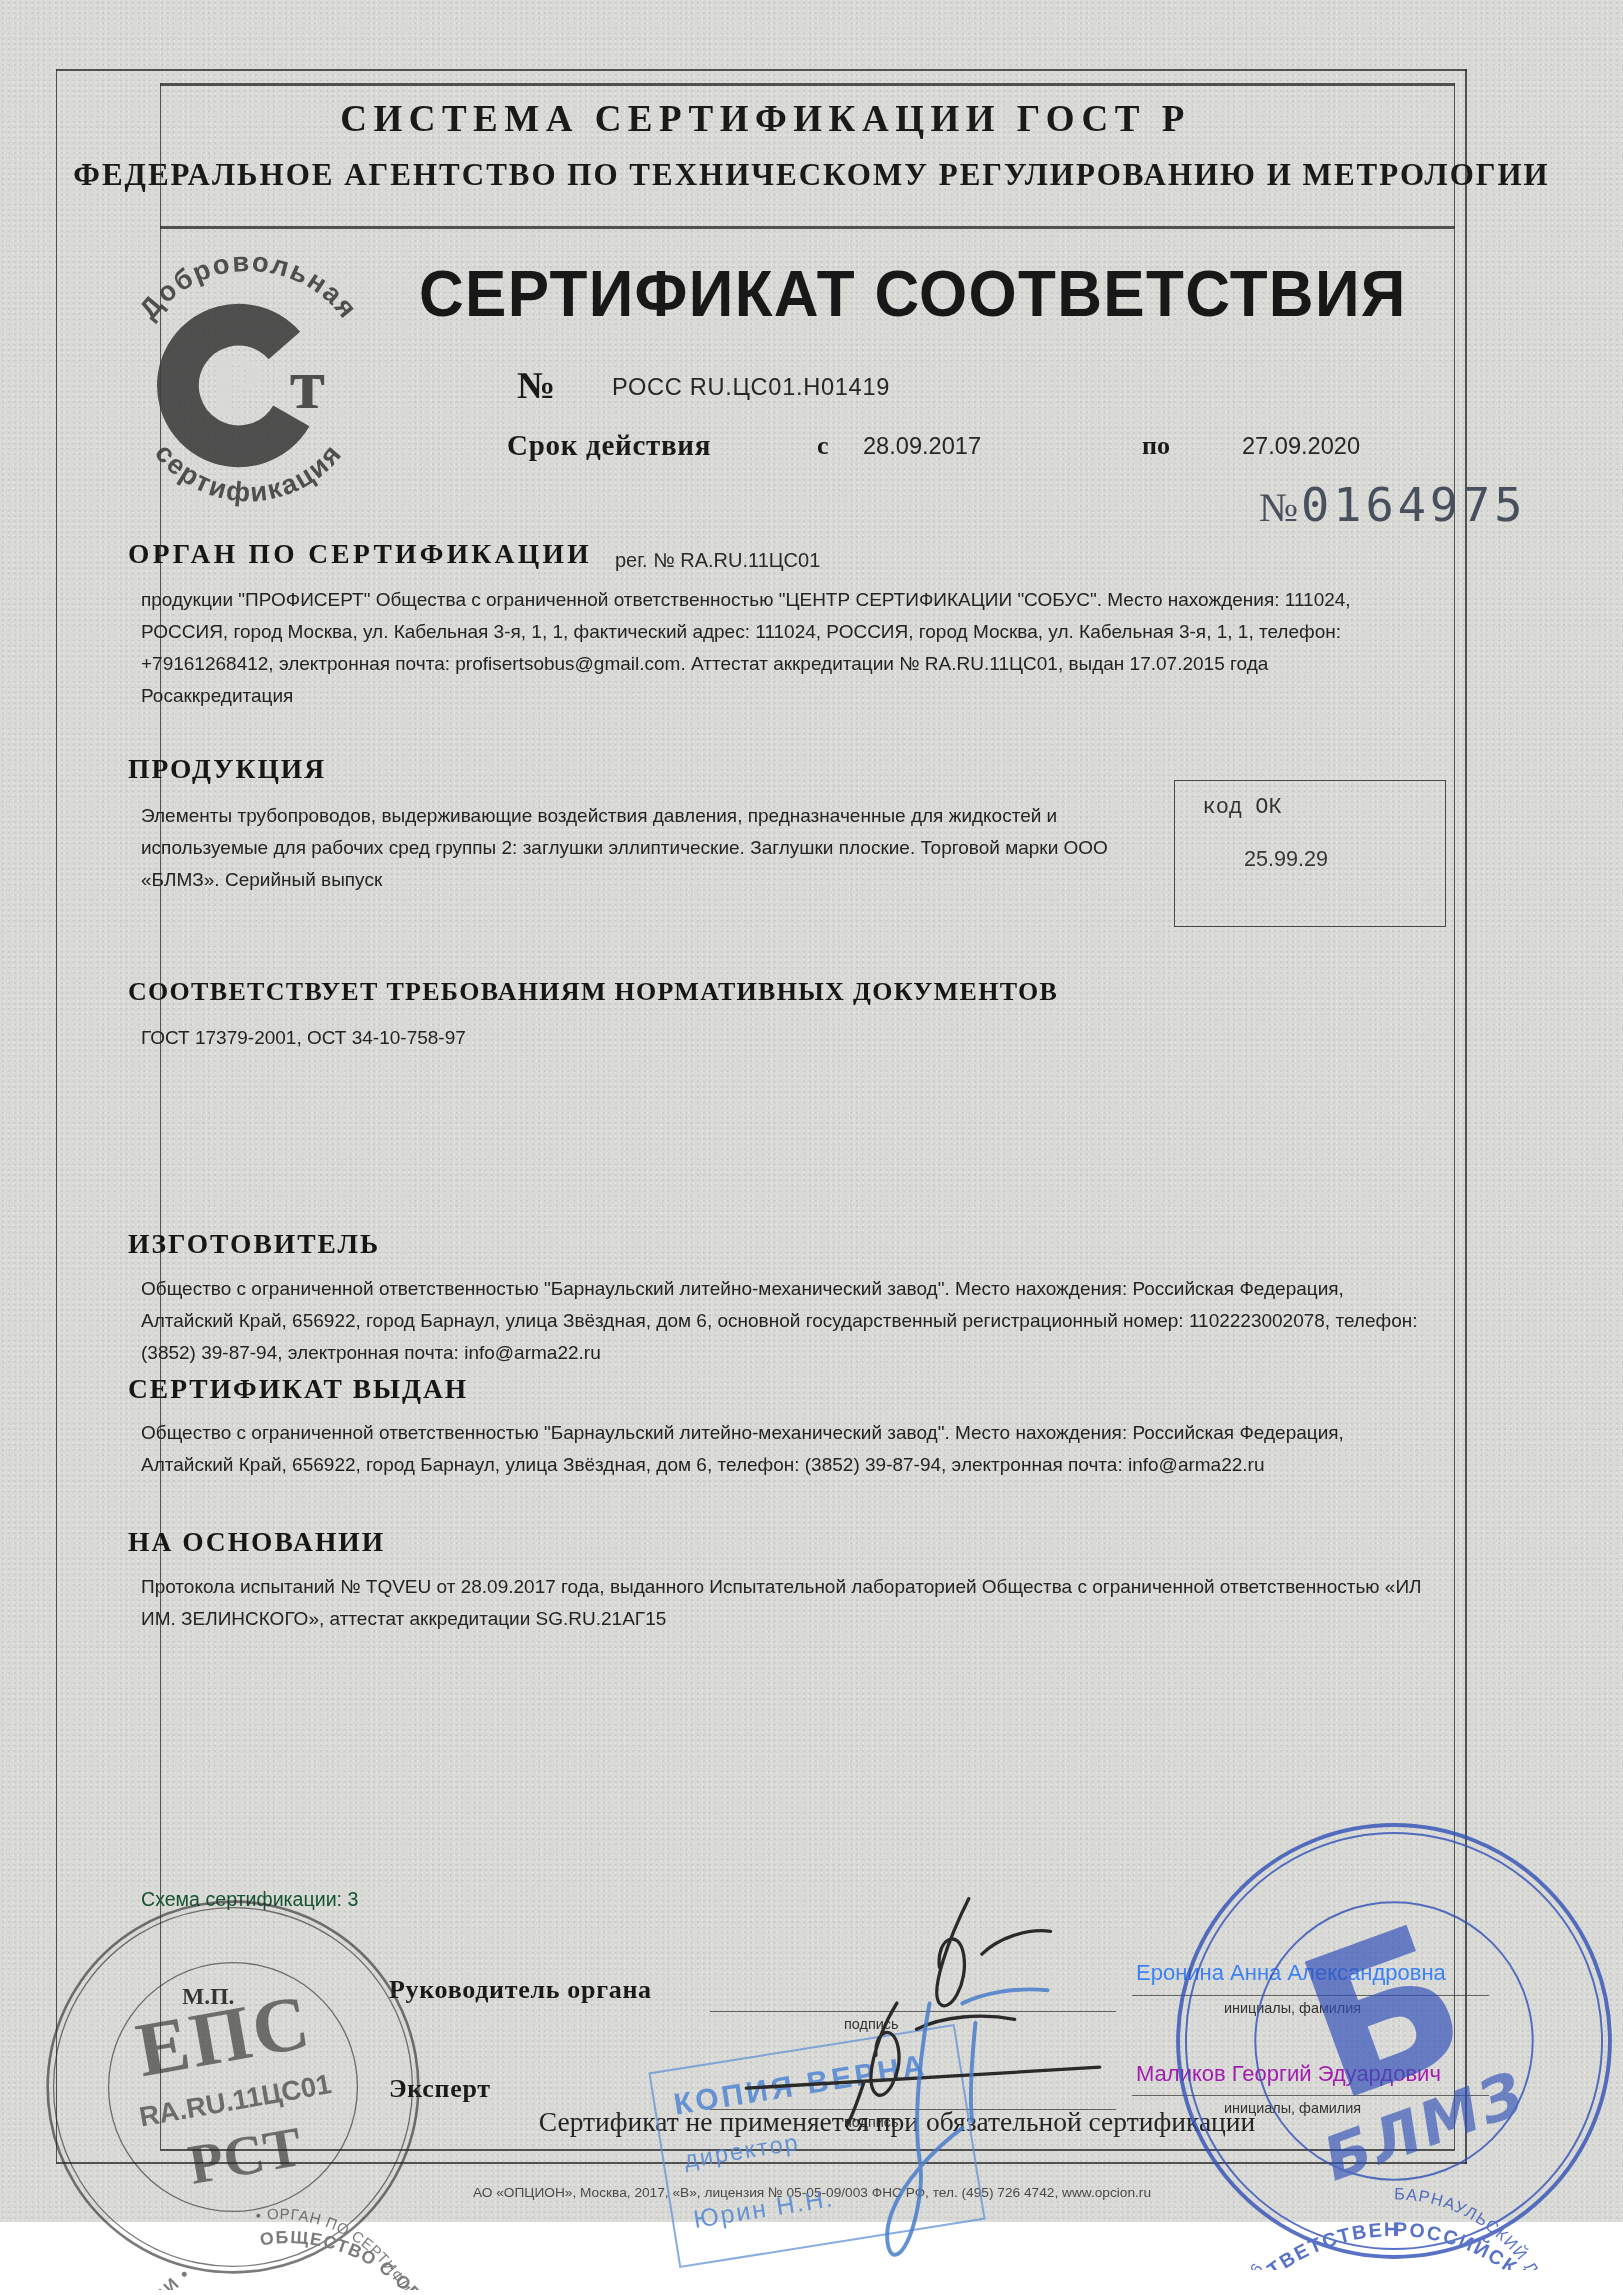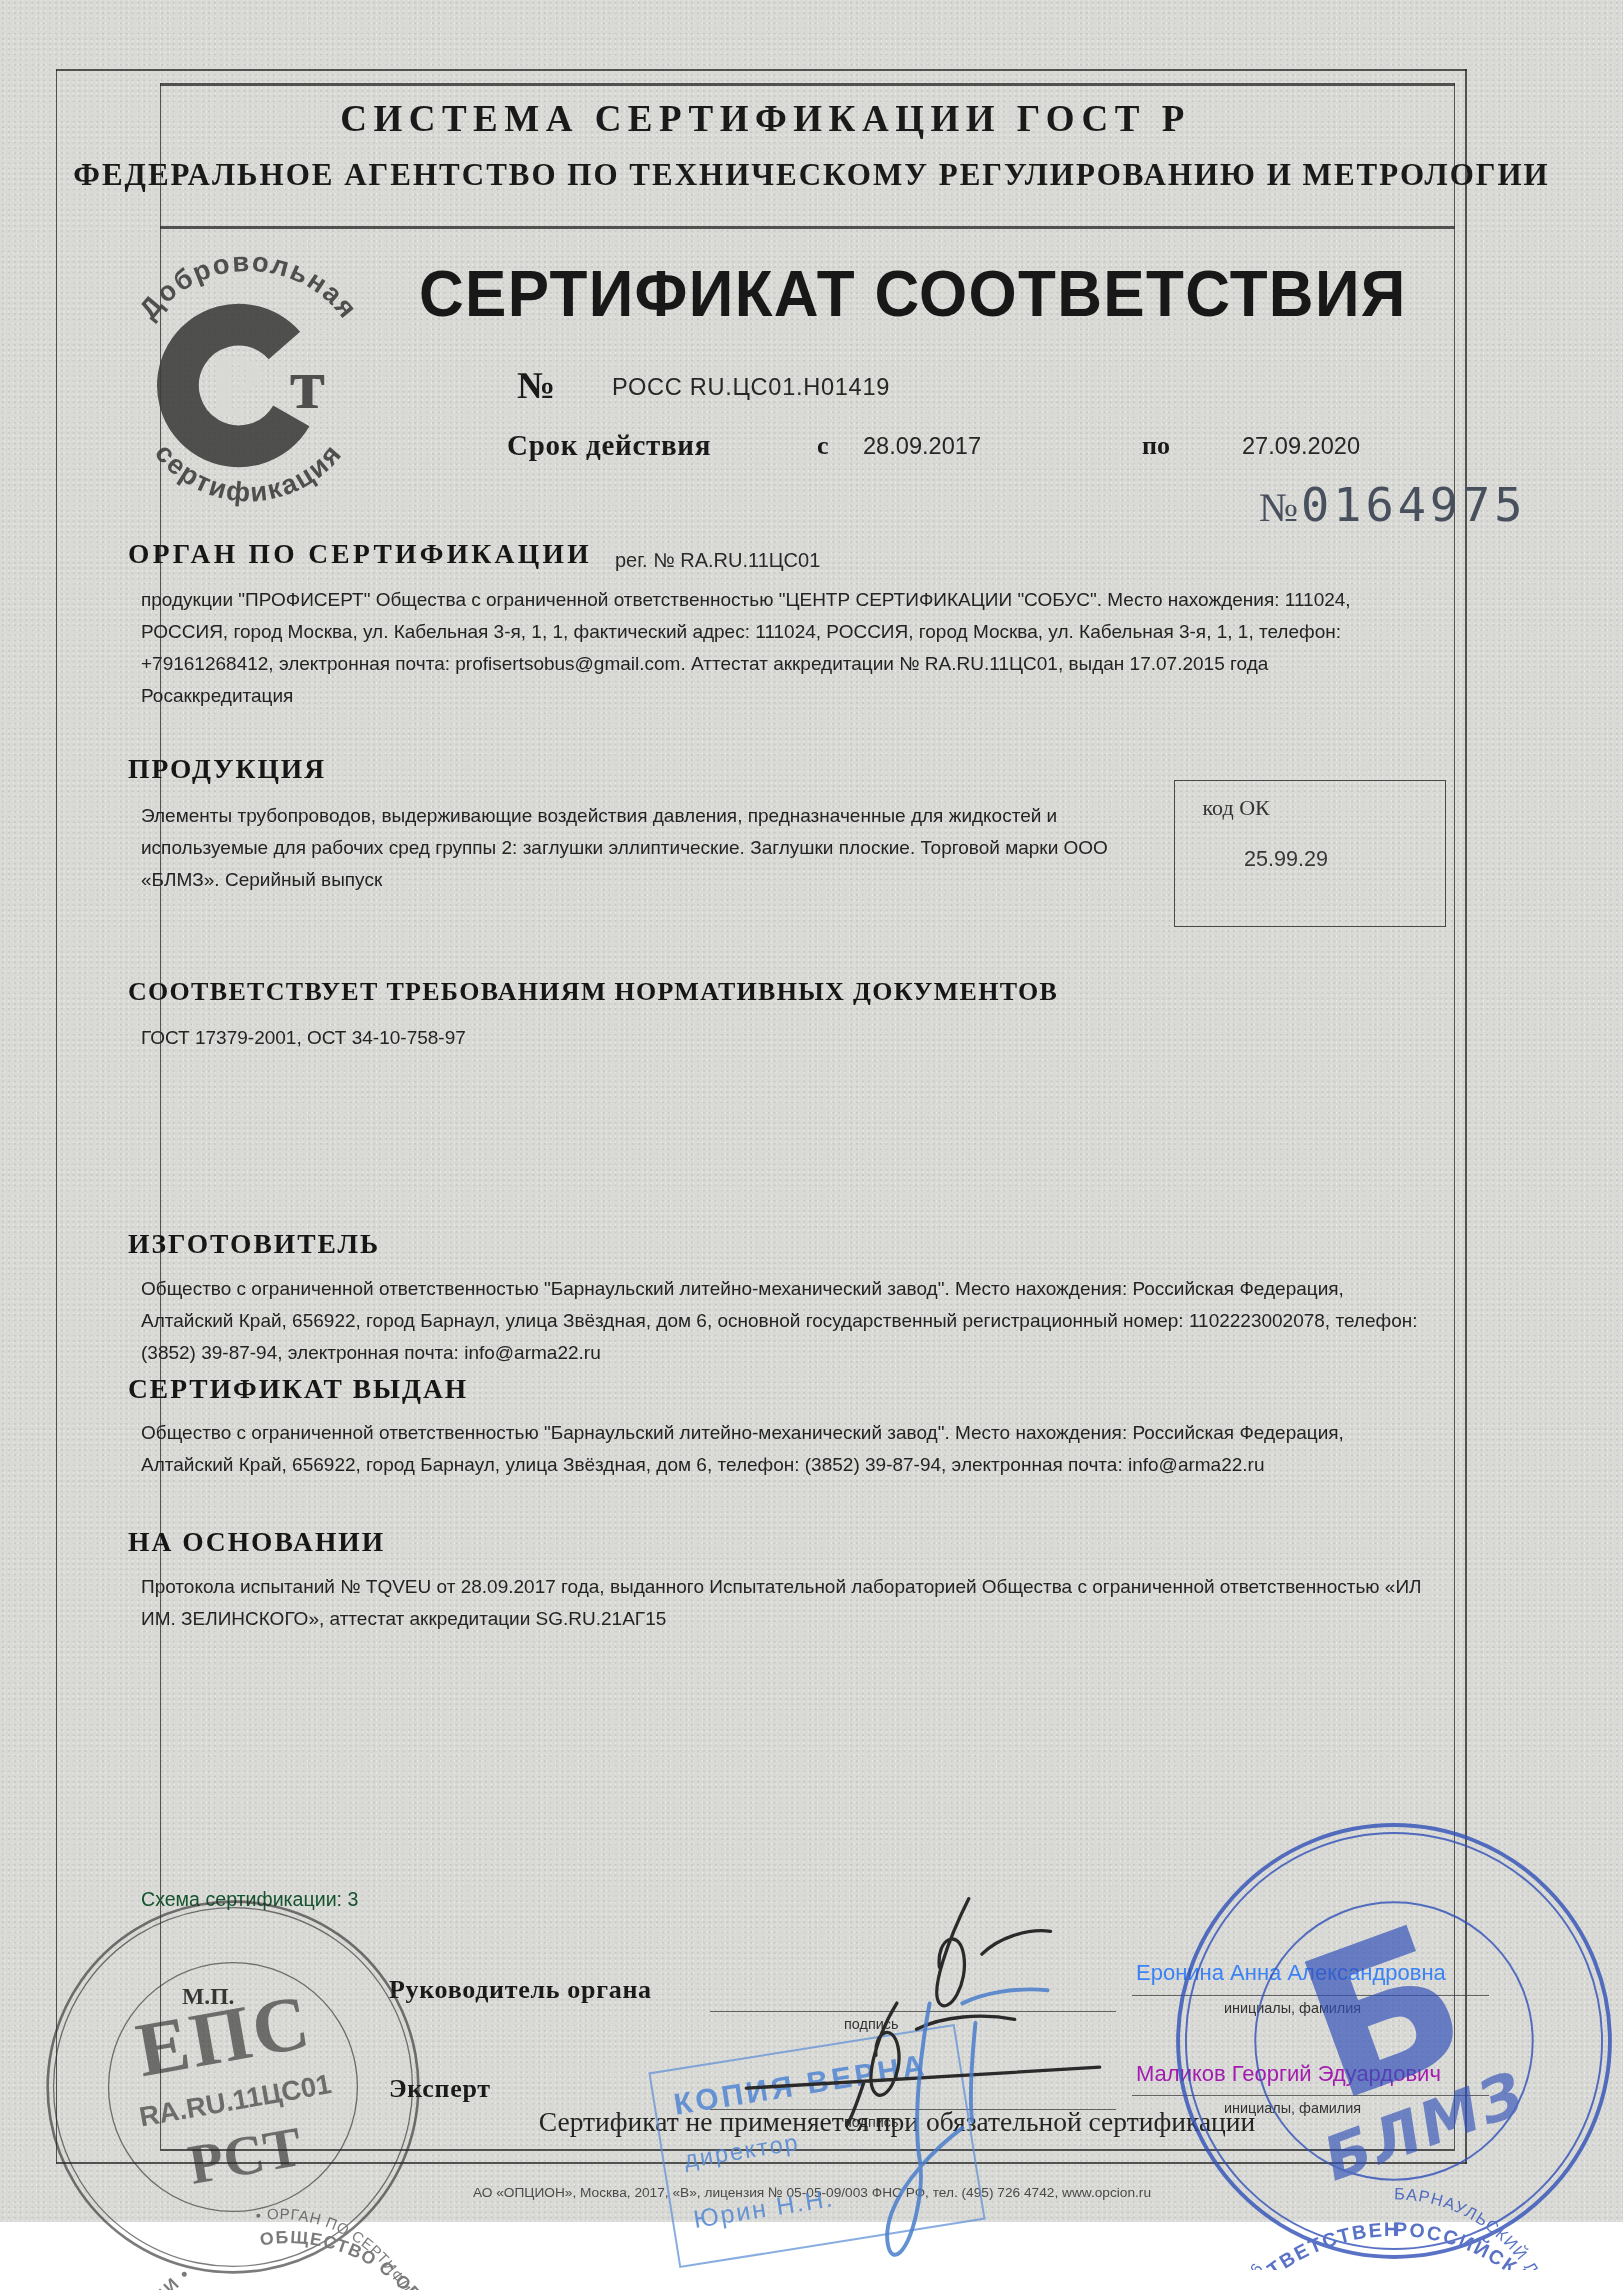"код ОК" .codebox .cb-label { font-family: Liberation Serif, serif -> Liberation Mono, monospace }
